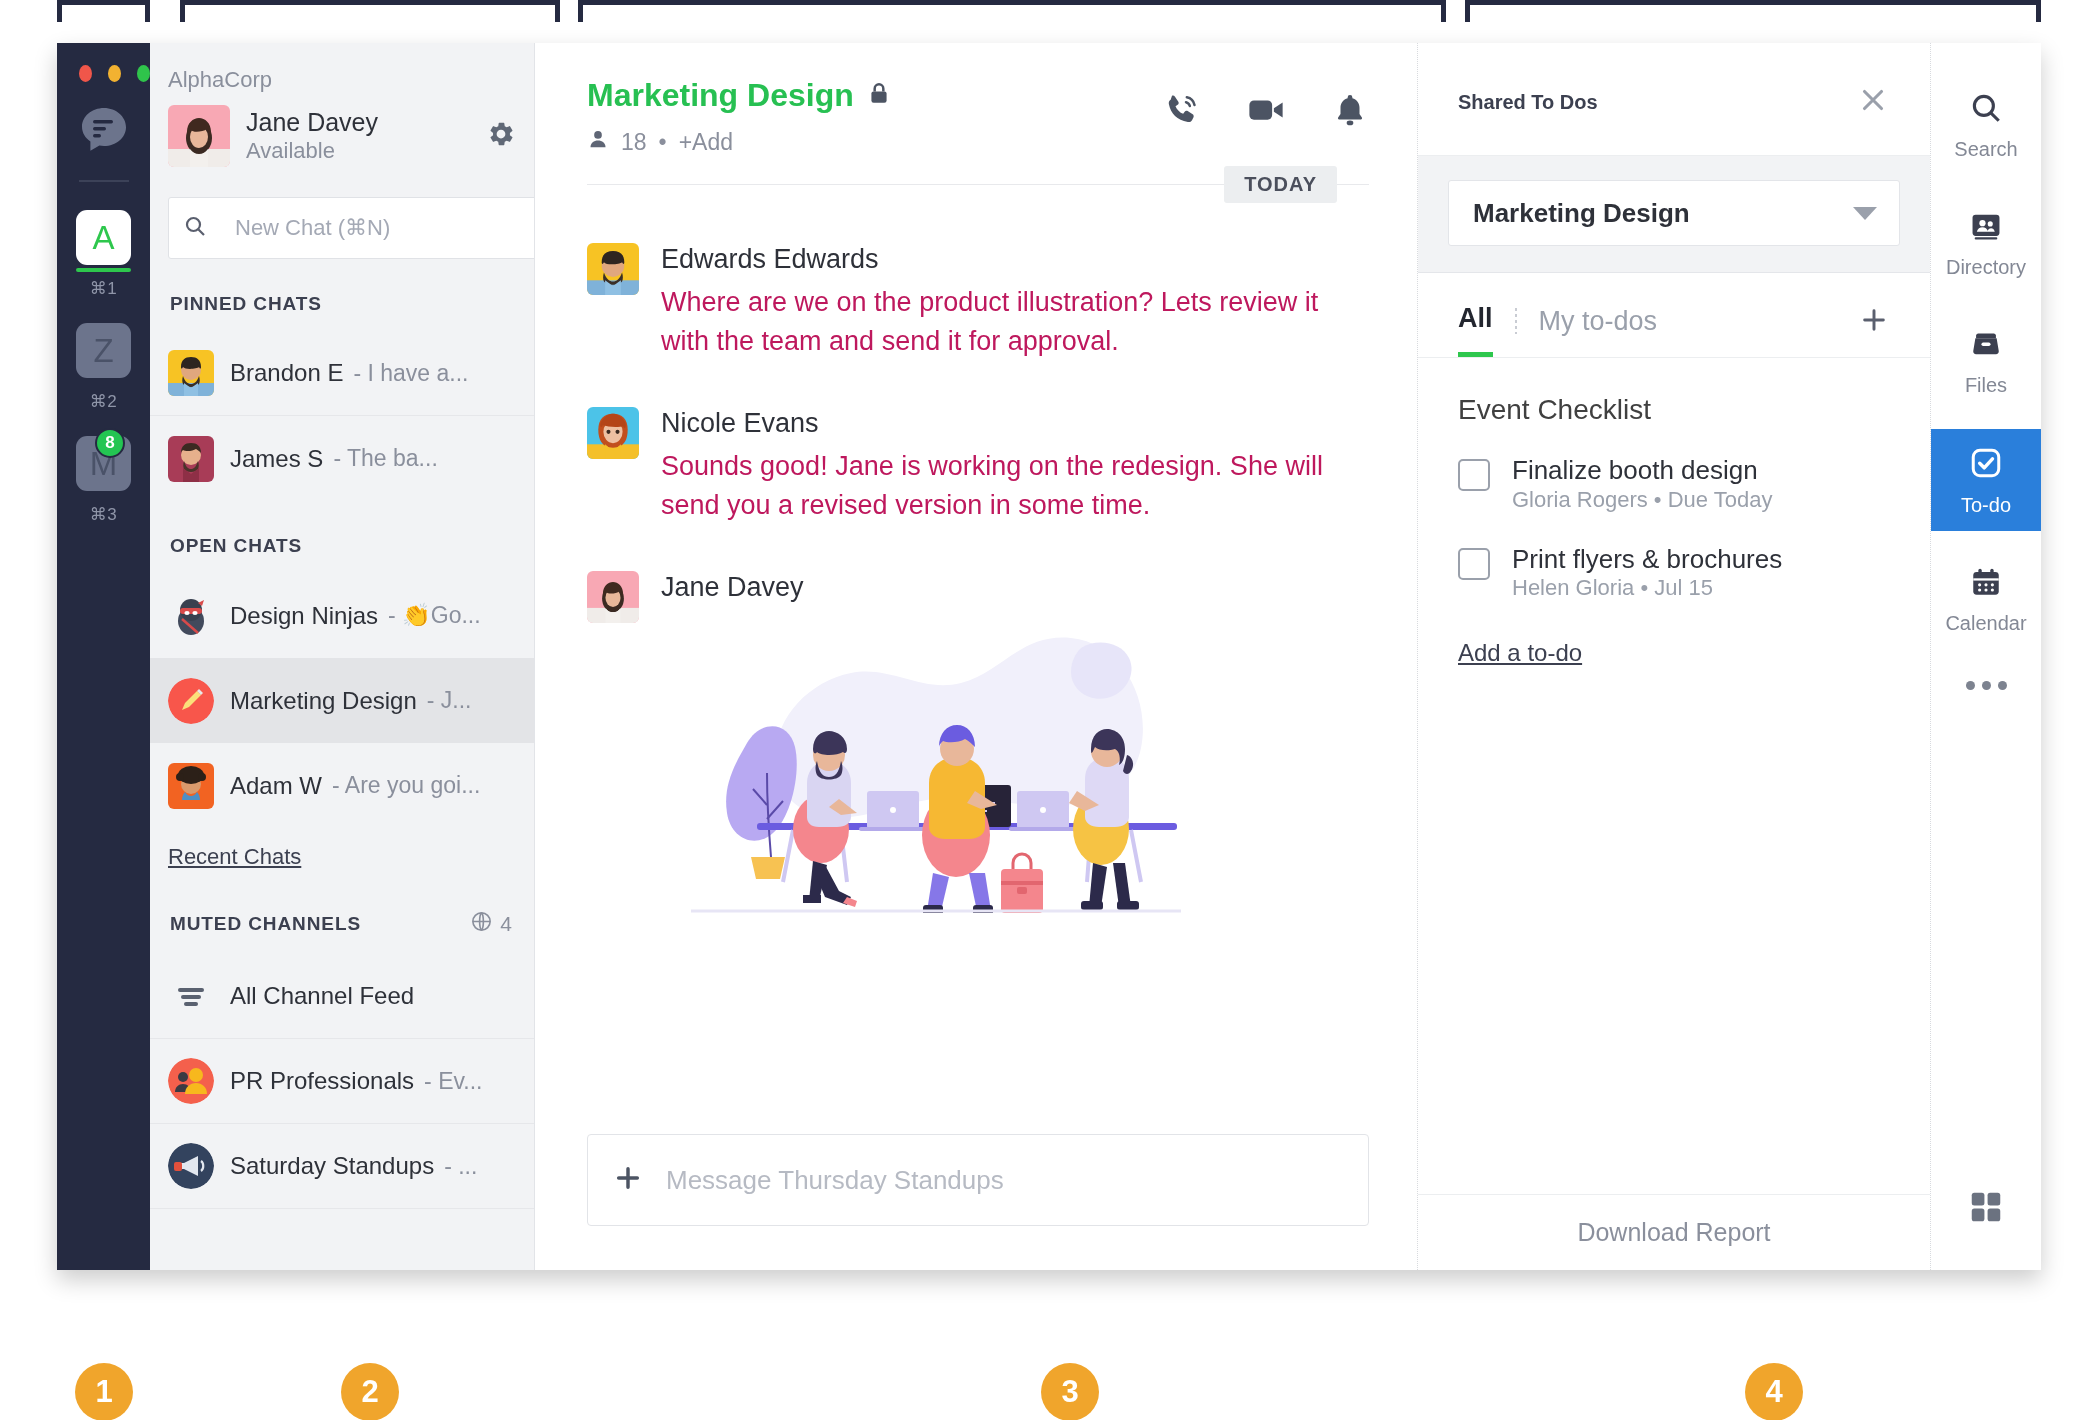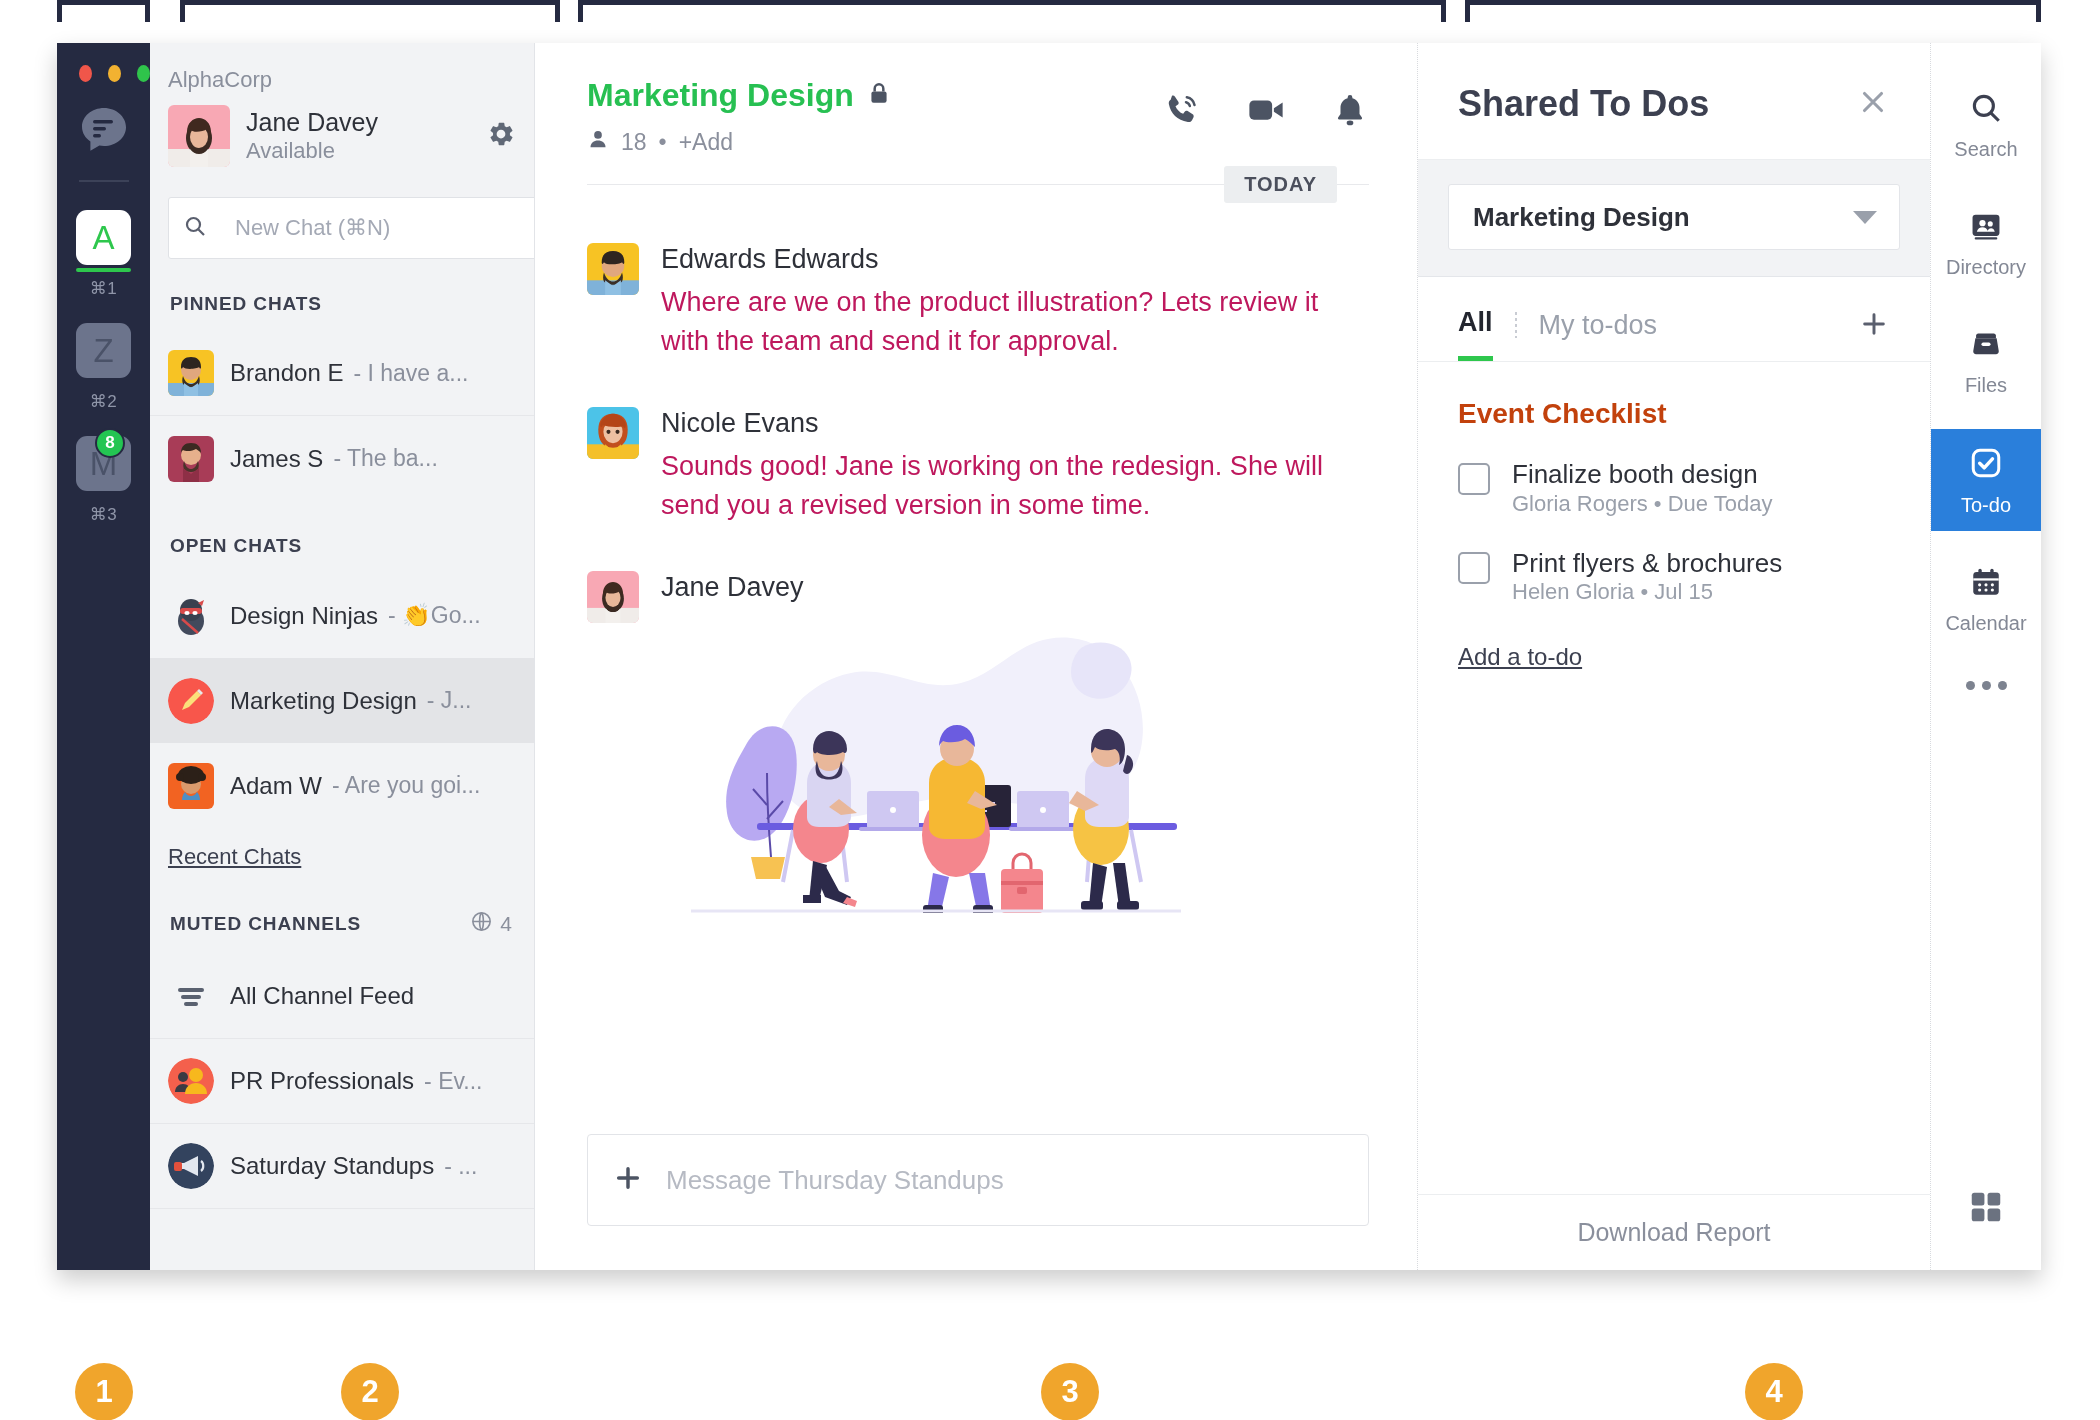"Shared To Dos" .todo-title { font-size: 36px -> 20px }
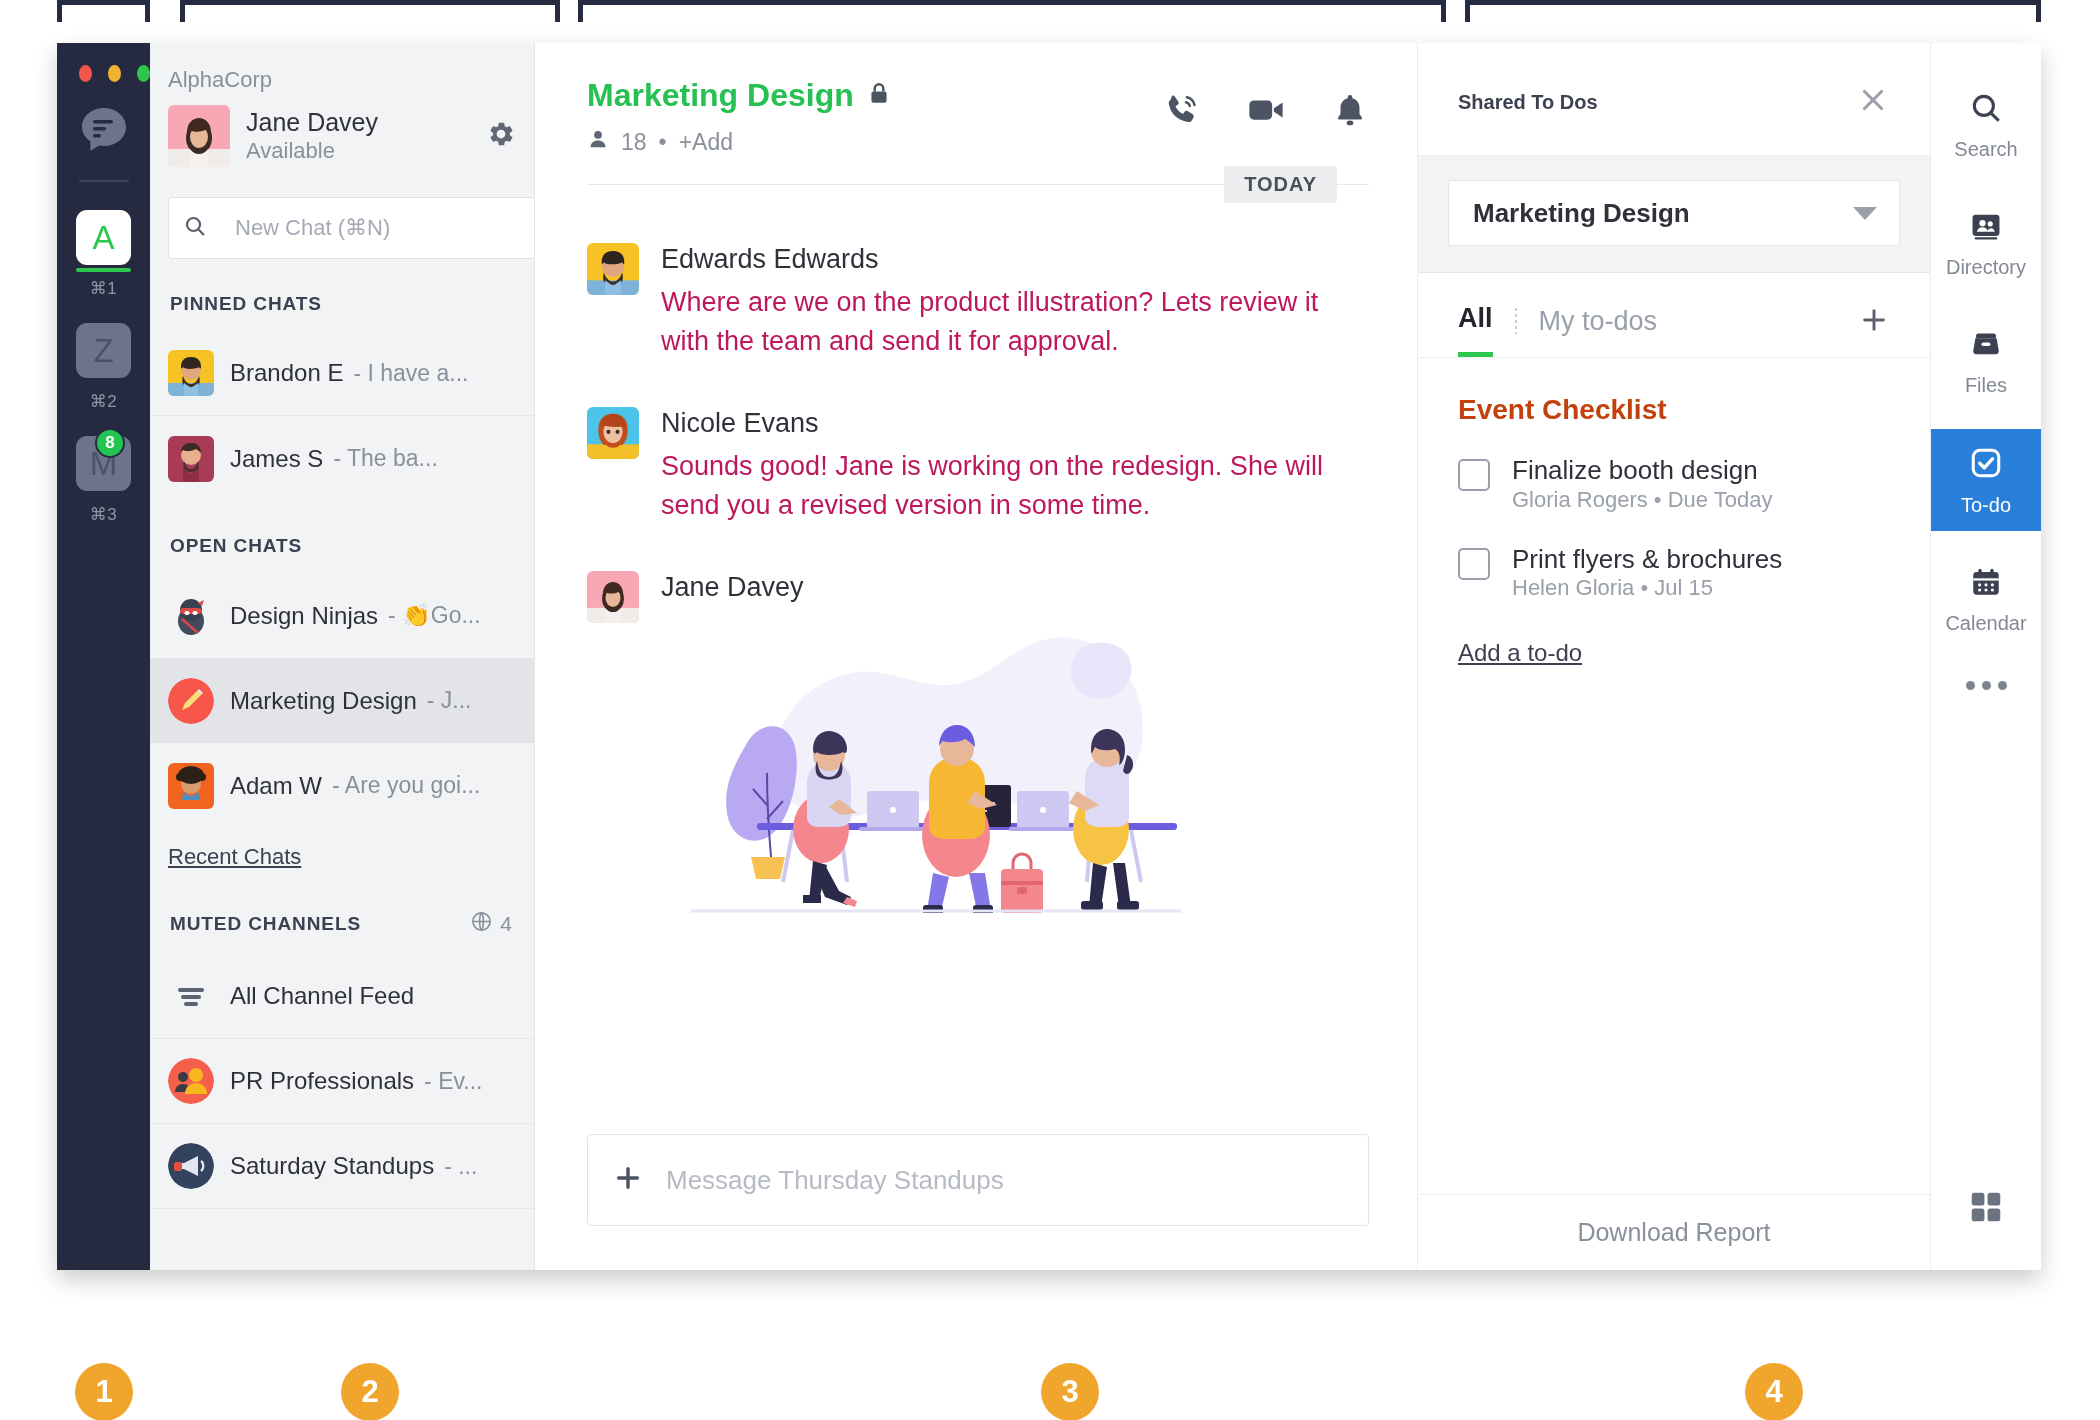"Event Checklist" .todo-group-title { color: #c2410c -> #404040; font-weight: 700 -> 400 }
